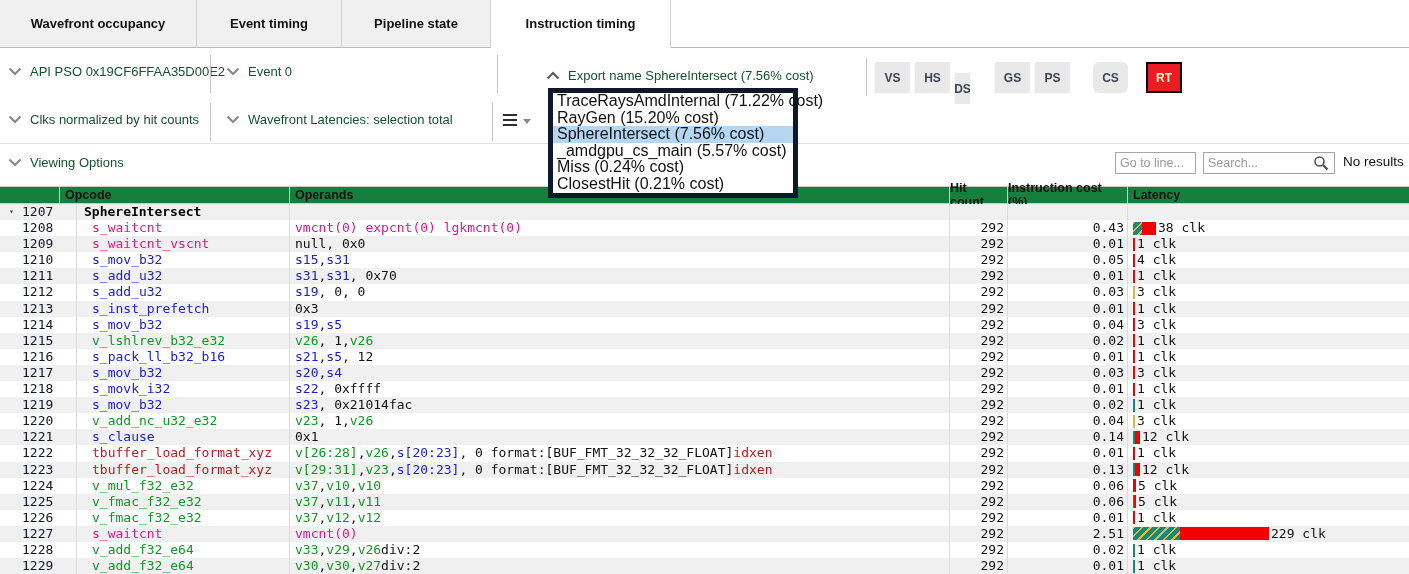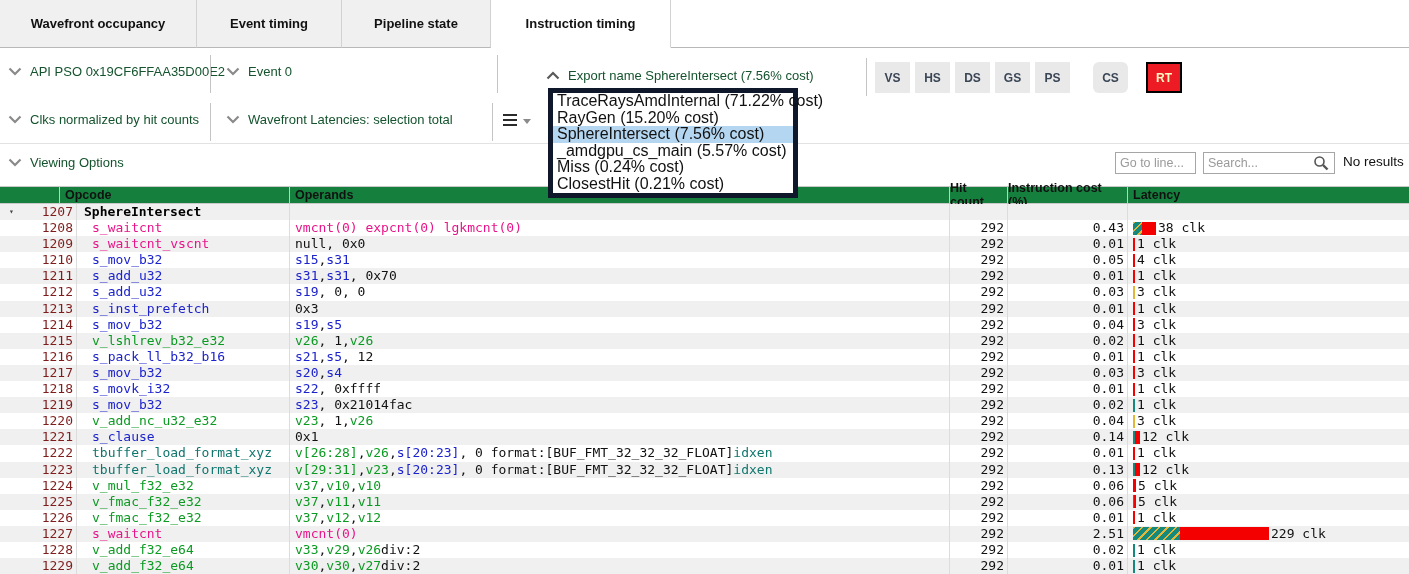"DS" div.stagebtn { margin-top: none -> 11px; width: 35px -> 15px }
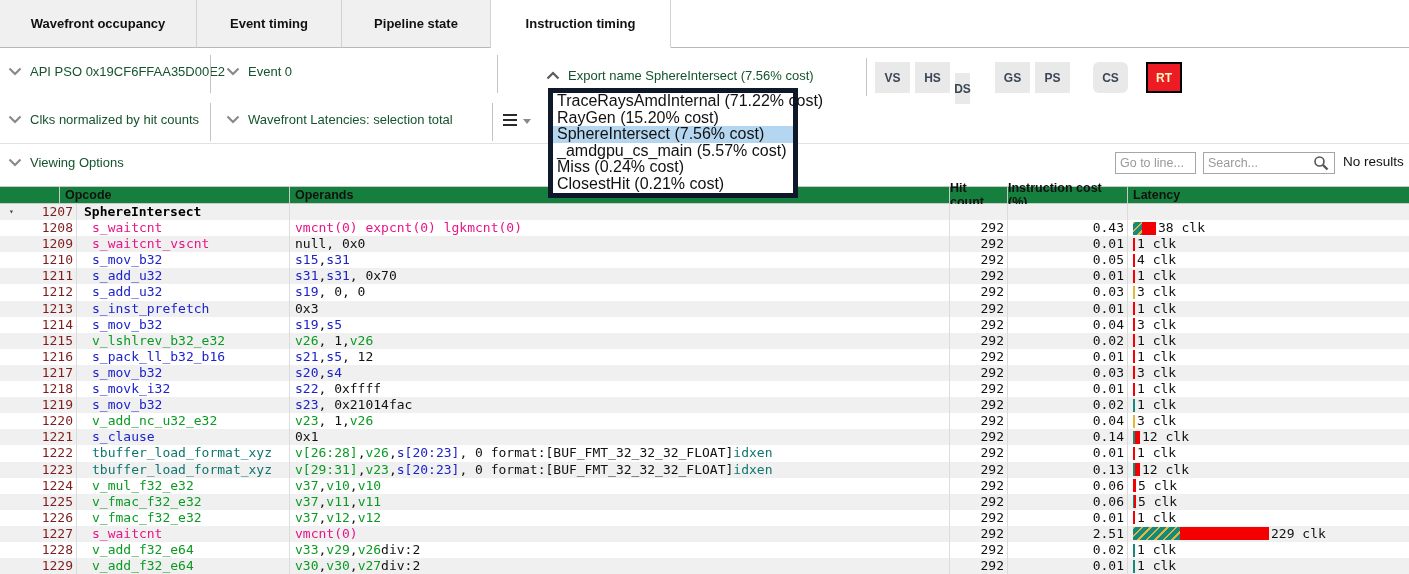"1207" .lnum { color: #7f1d1d -> #0f172a; text-align: right -> left }
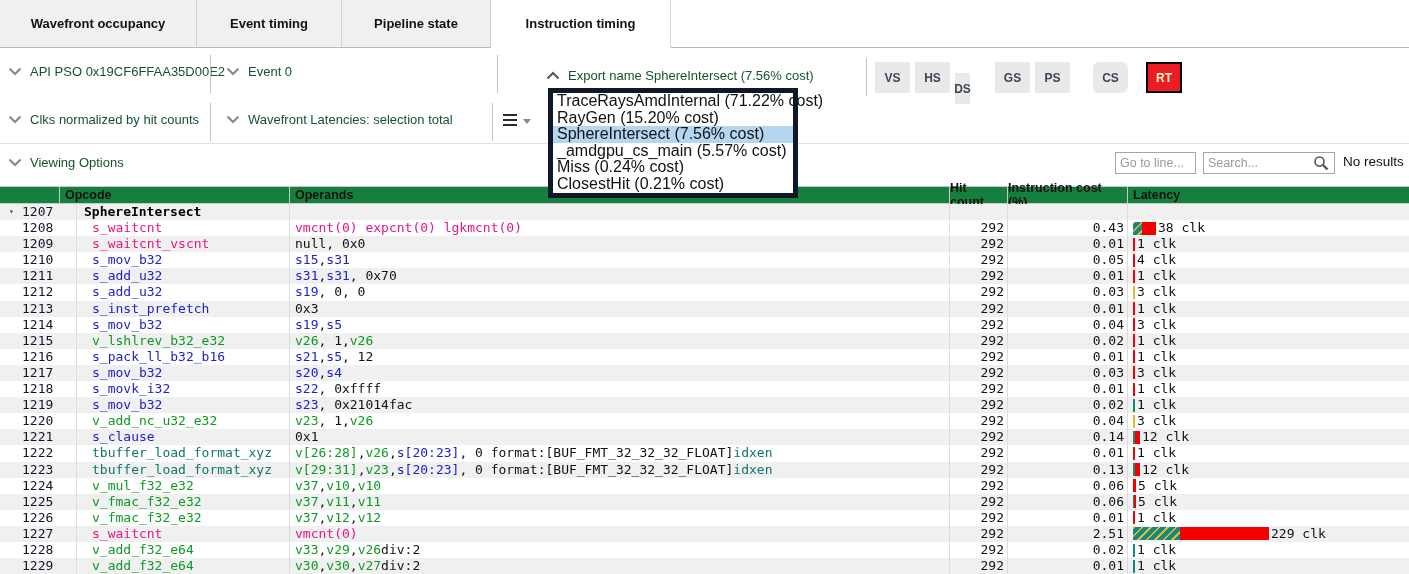"tbuffer_load_format_xyz" .tk-p { color: #0f766e -> #b91c1c }
